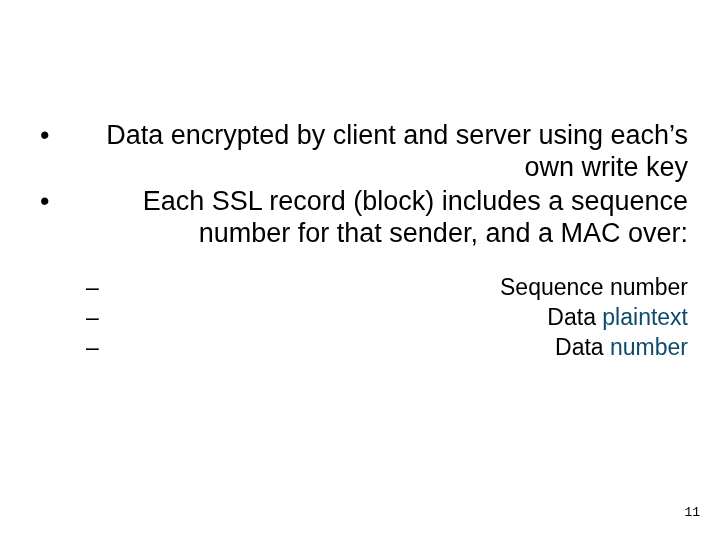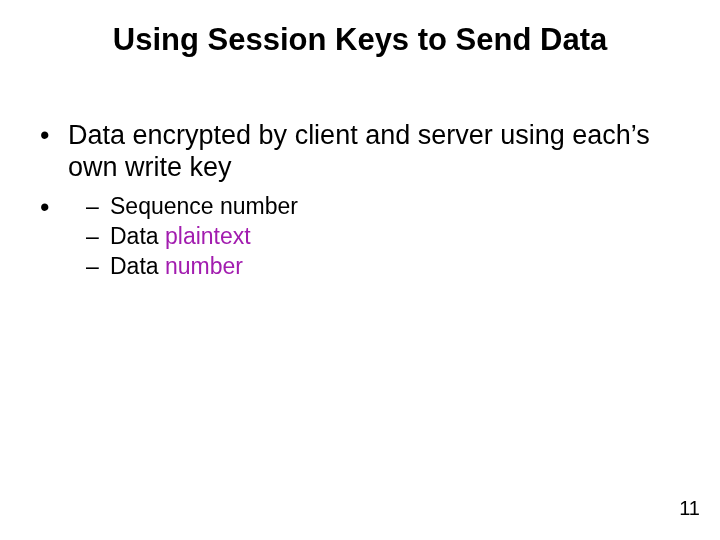"Using Session Keys to Send" div.title { html: <div>Using Session Keys to Send Data</div> -> none }
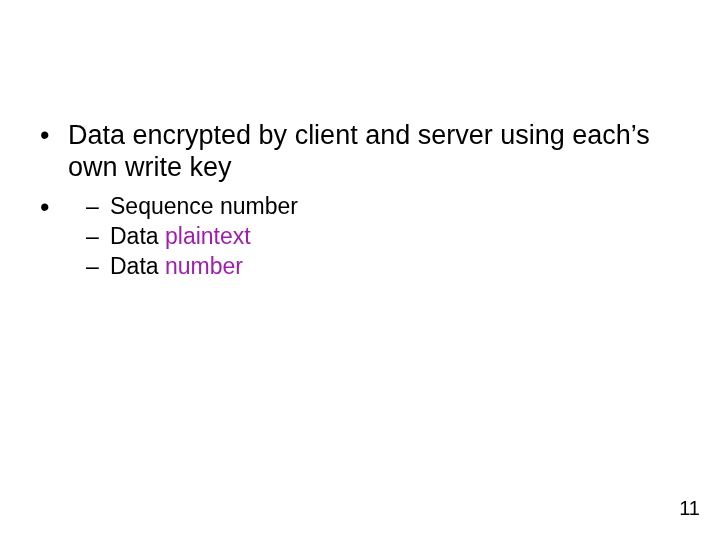"Data encrypted by client and" .body { text-align: none -> right }
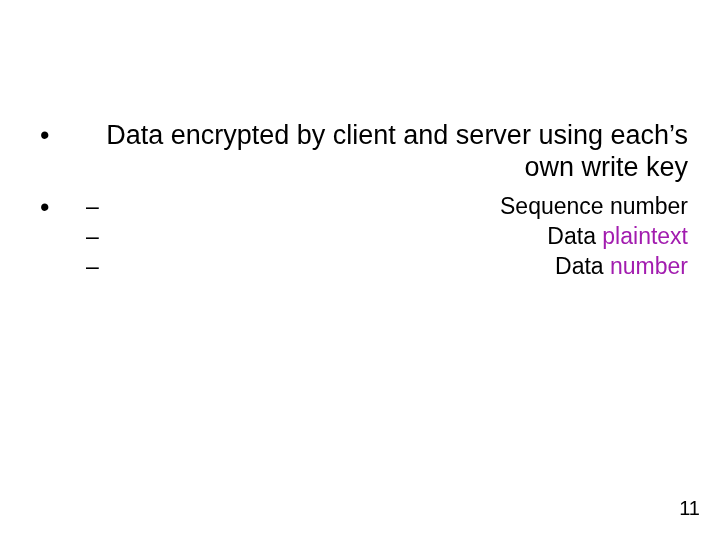"Each SSL record (block) includes" span { html: none -> <span>Each SSL record (block) includes a sequence number for that sender, and a MAC over:</span> }
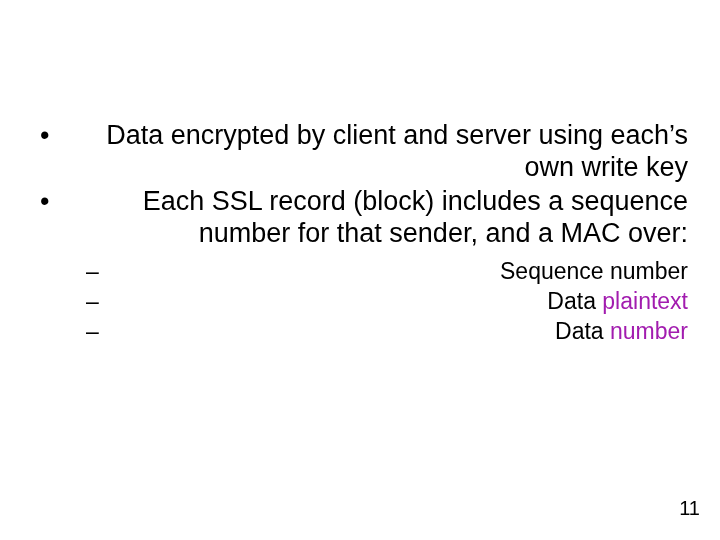"Sequence number" ul.level2 { margin: 8px 0 0 0 -> 24px 0 0 0 }
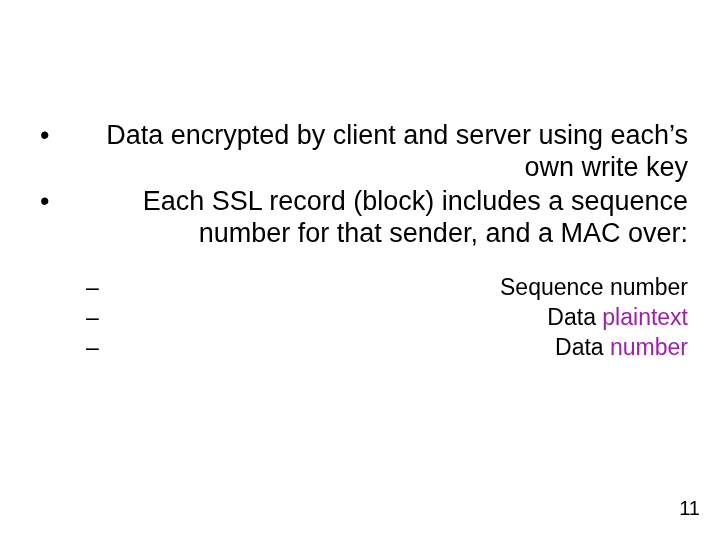"plaintext" .hl { color: #a21caf -> #0c4a6e }
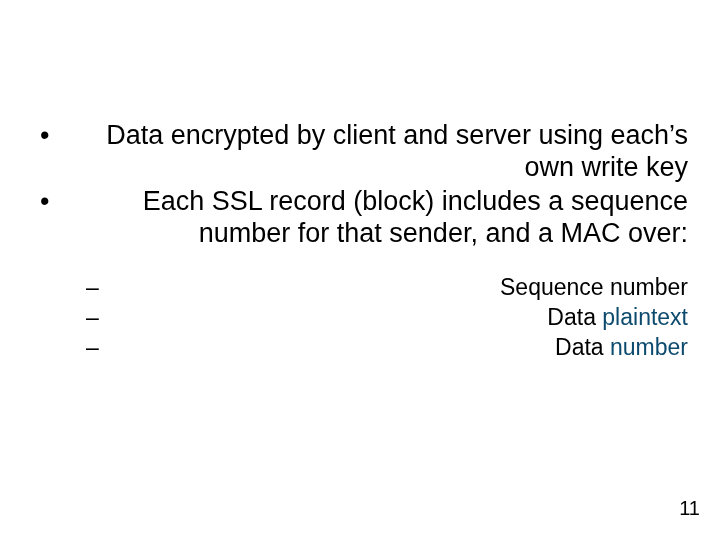"11" .pagenum { font-family: Liberation Sans, sans-serif -> Liberation Mono, monospace; font-size: 20px -> 13px }
